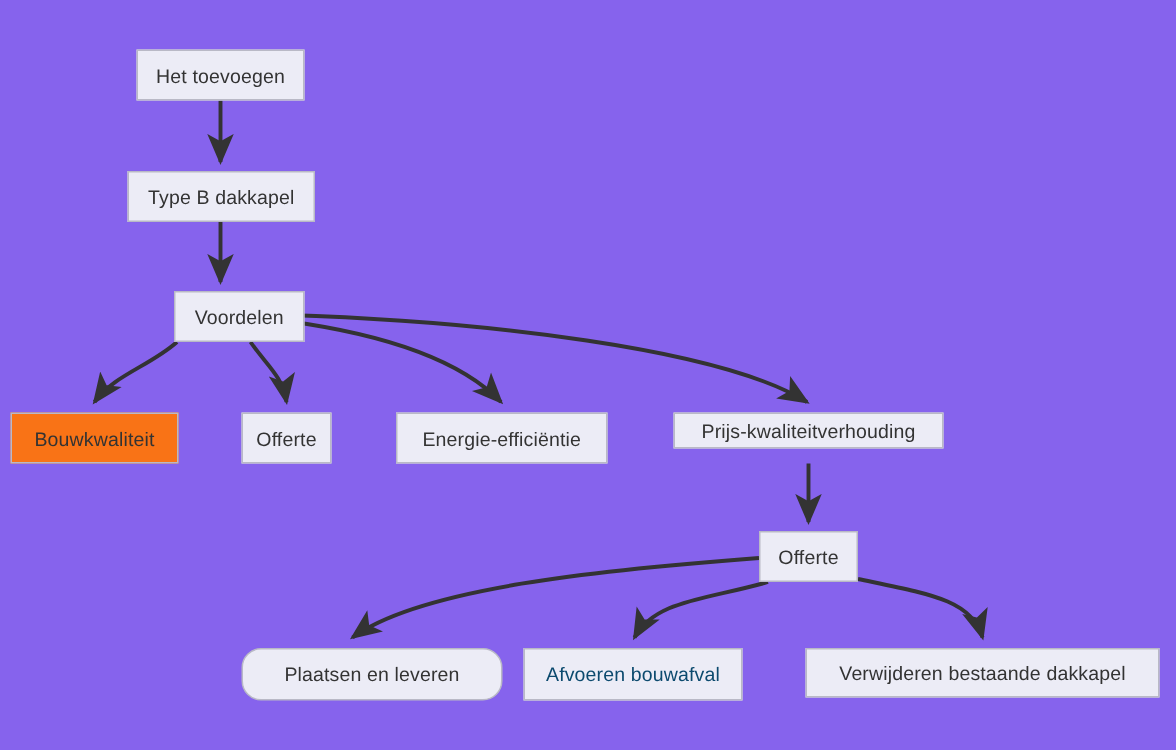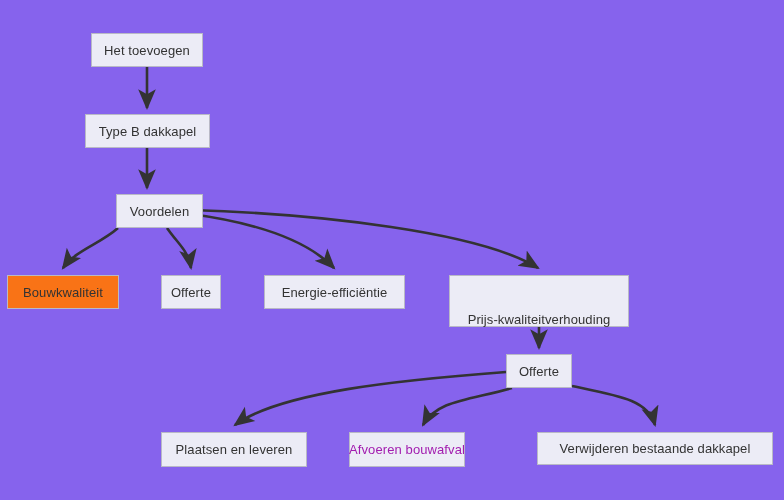"Prijs-kwaliteitverhouding" div.node { align-items: flex-end -> none; height: 52px -> 24px }
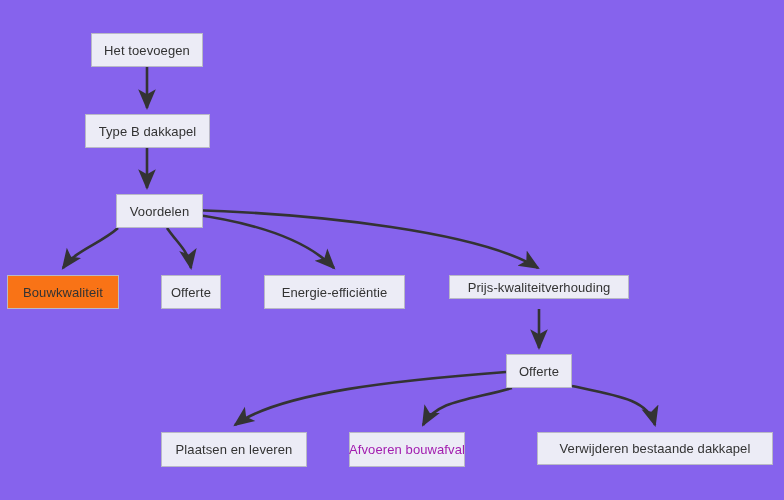"Plaatsen en leveren" div.node { border-radius: none -> 13px; width: 146px -> 174px }
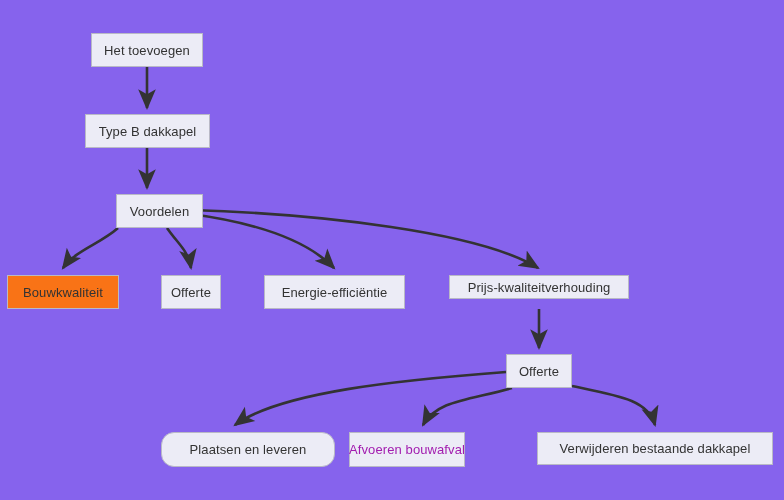"Afvoeren bouwafval" div.node { color: #a21caf -> #0c4a6e; width: 116px -> 146px }
